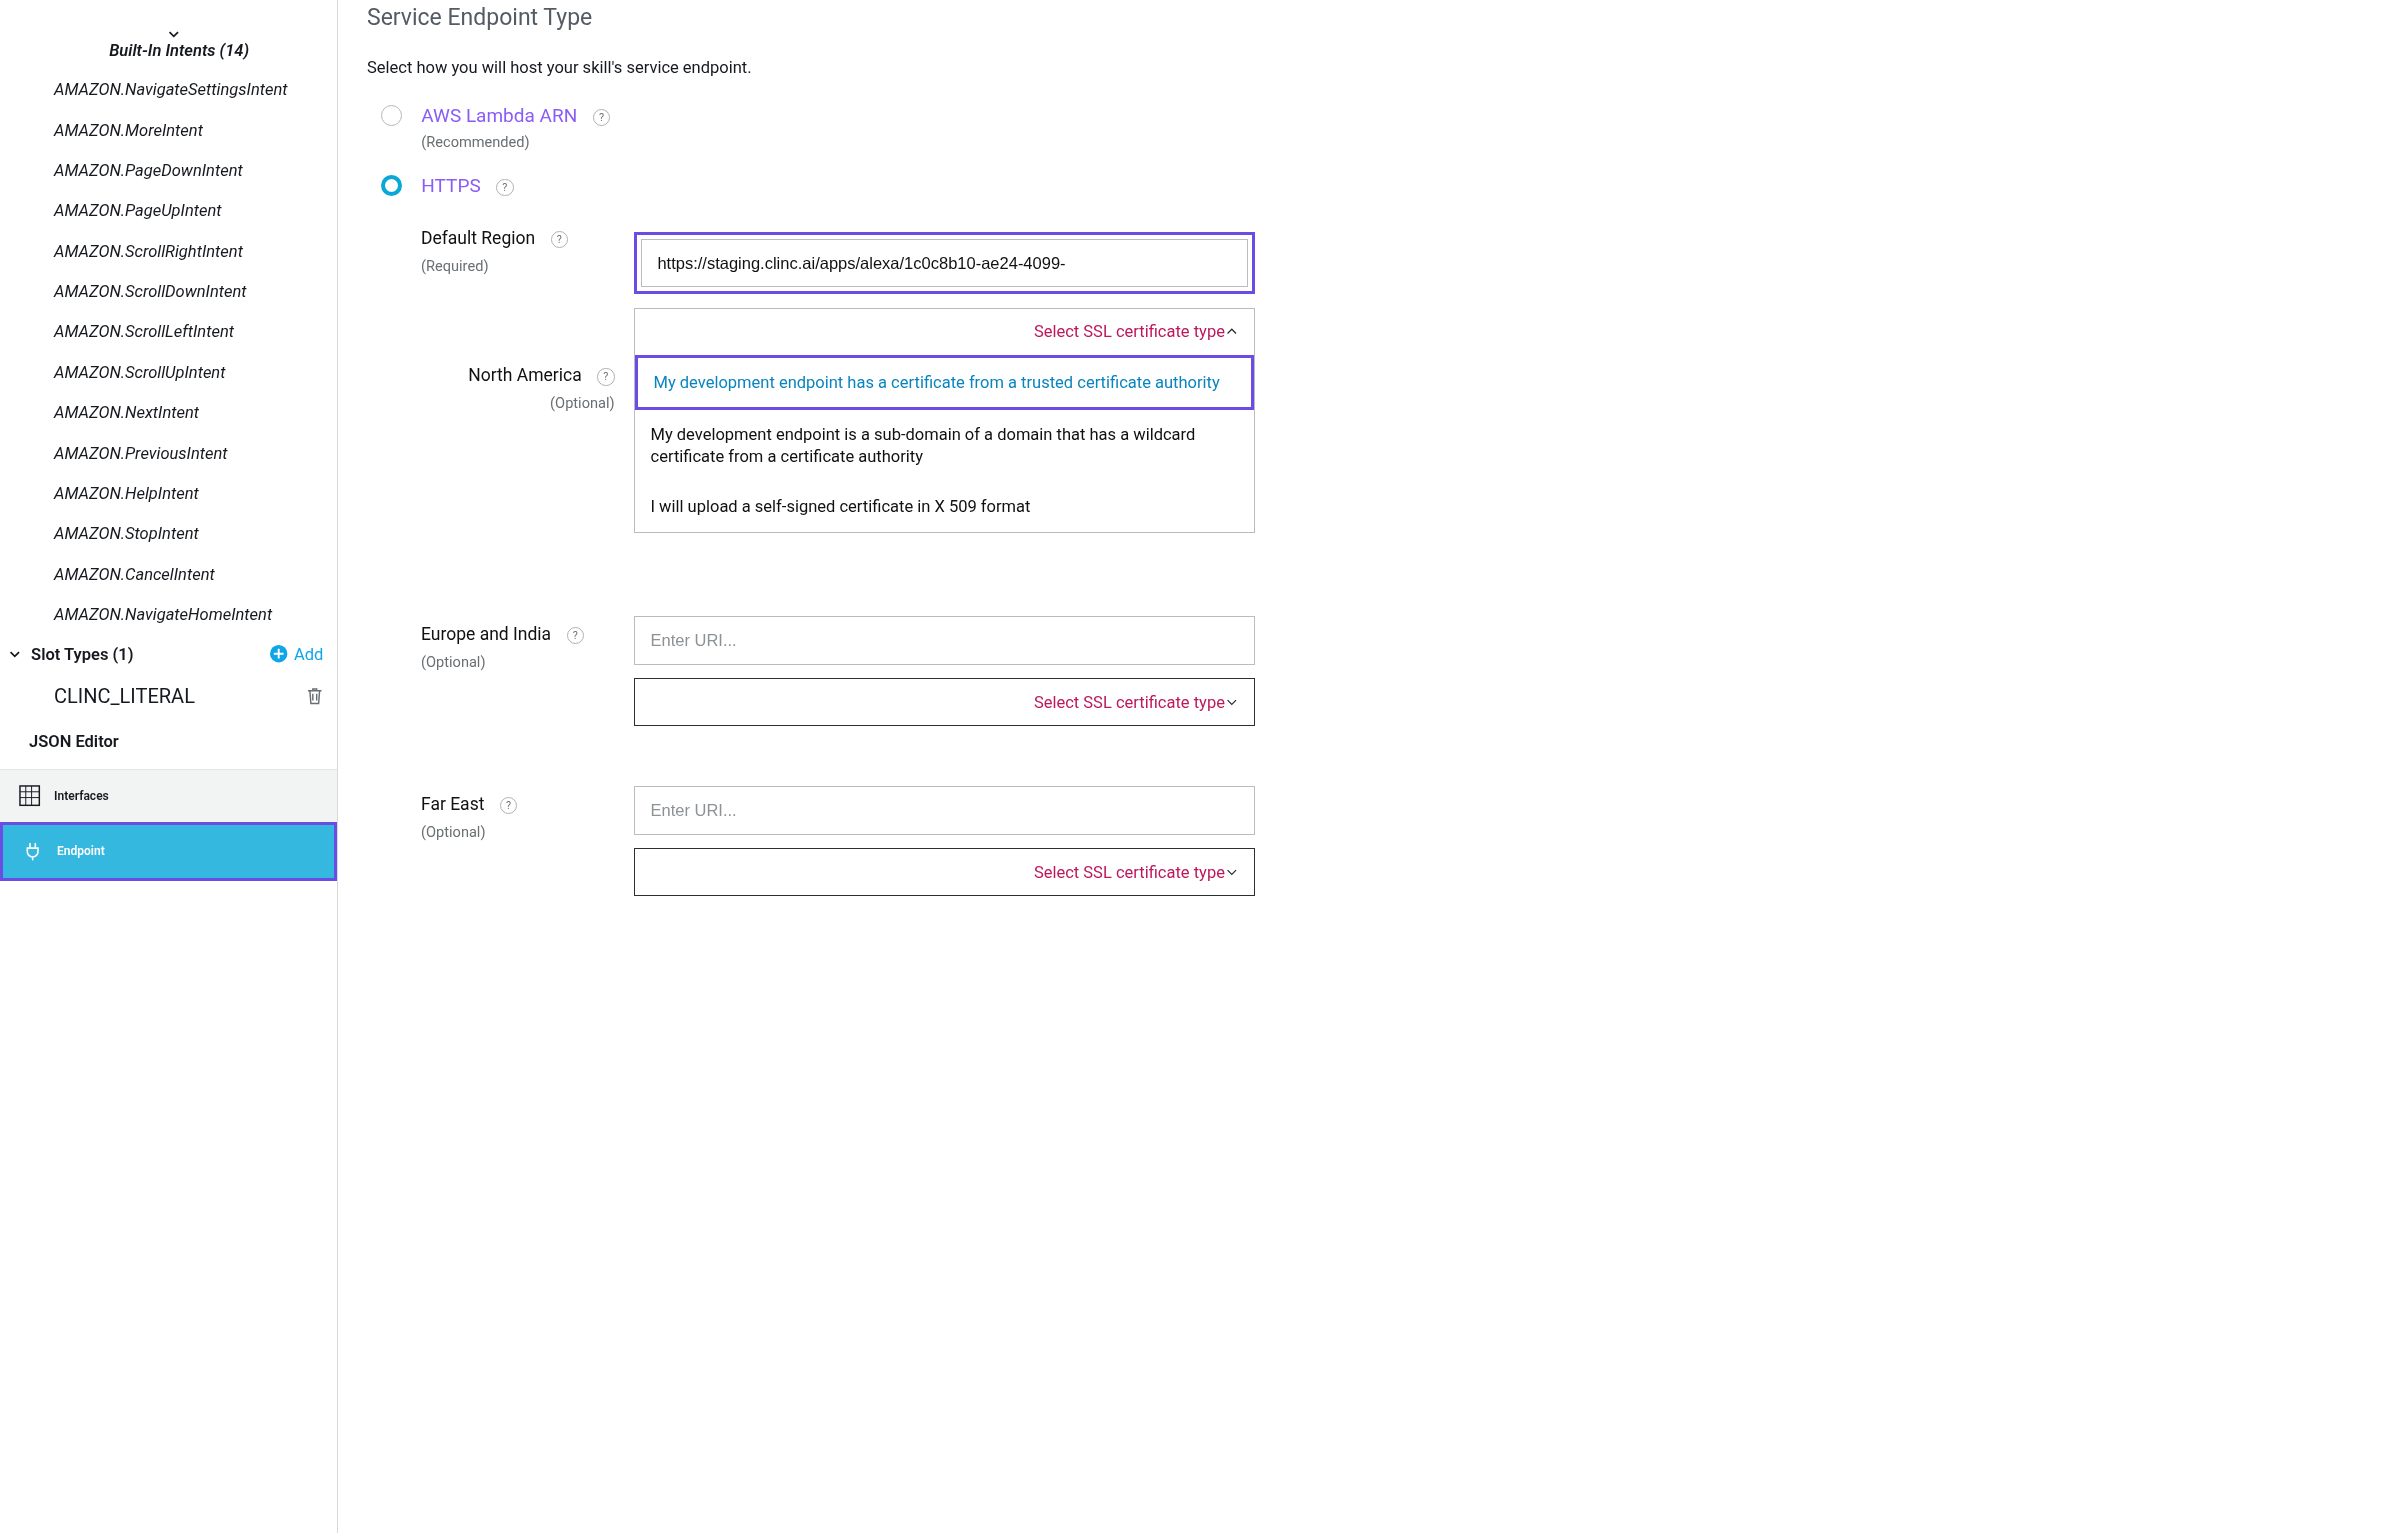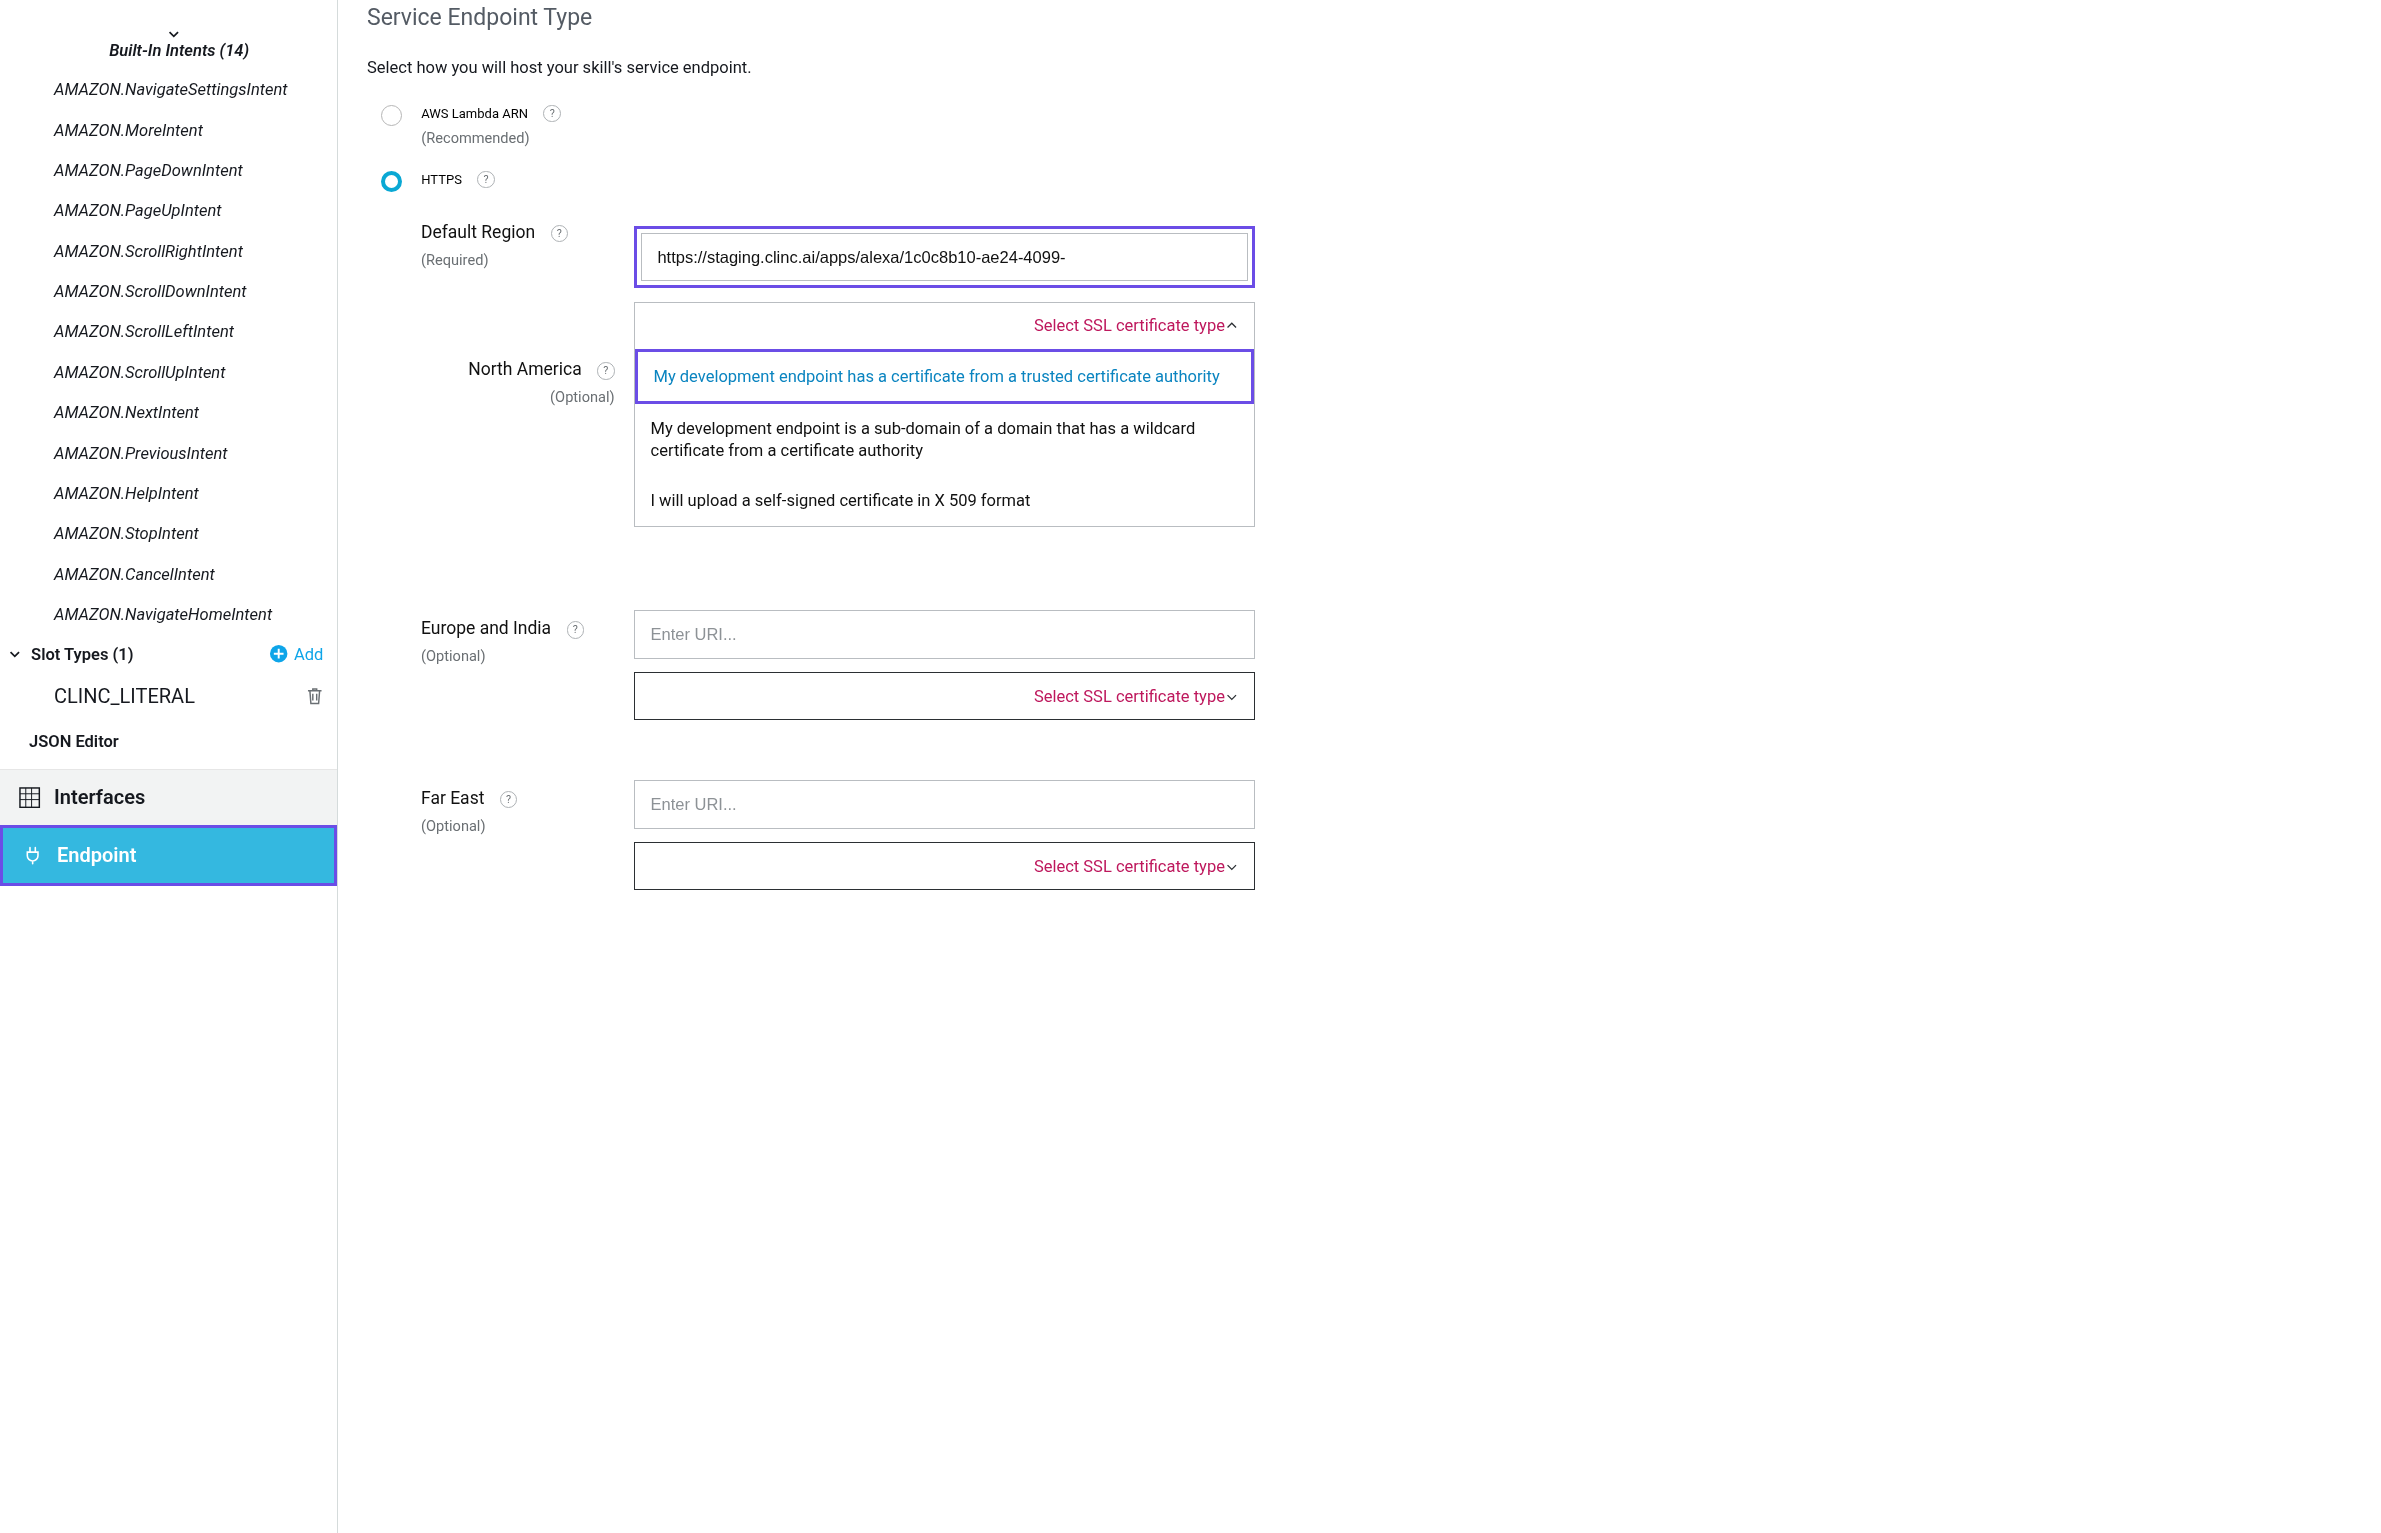"AWS Lambda ARN" .radio-label { color: #000000 -> #8b5cf6; font-size: 13px -> 19px }
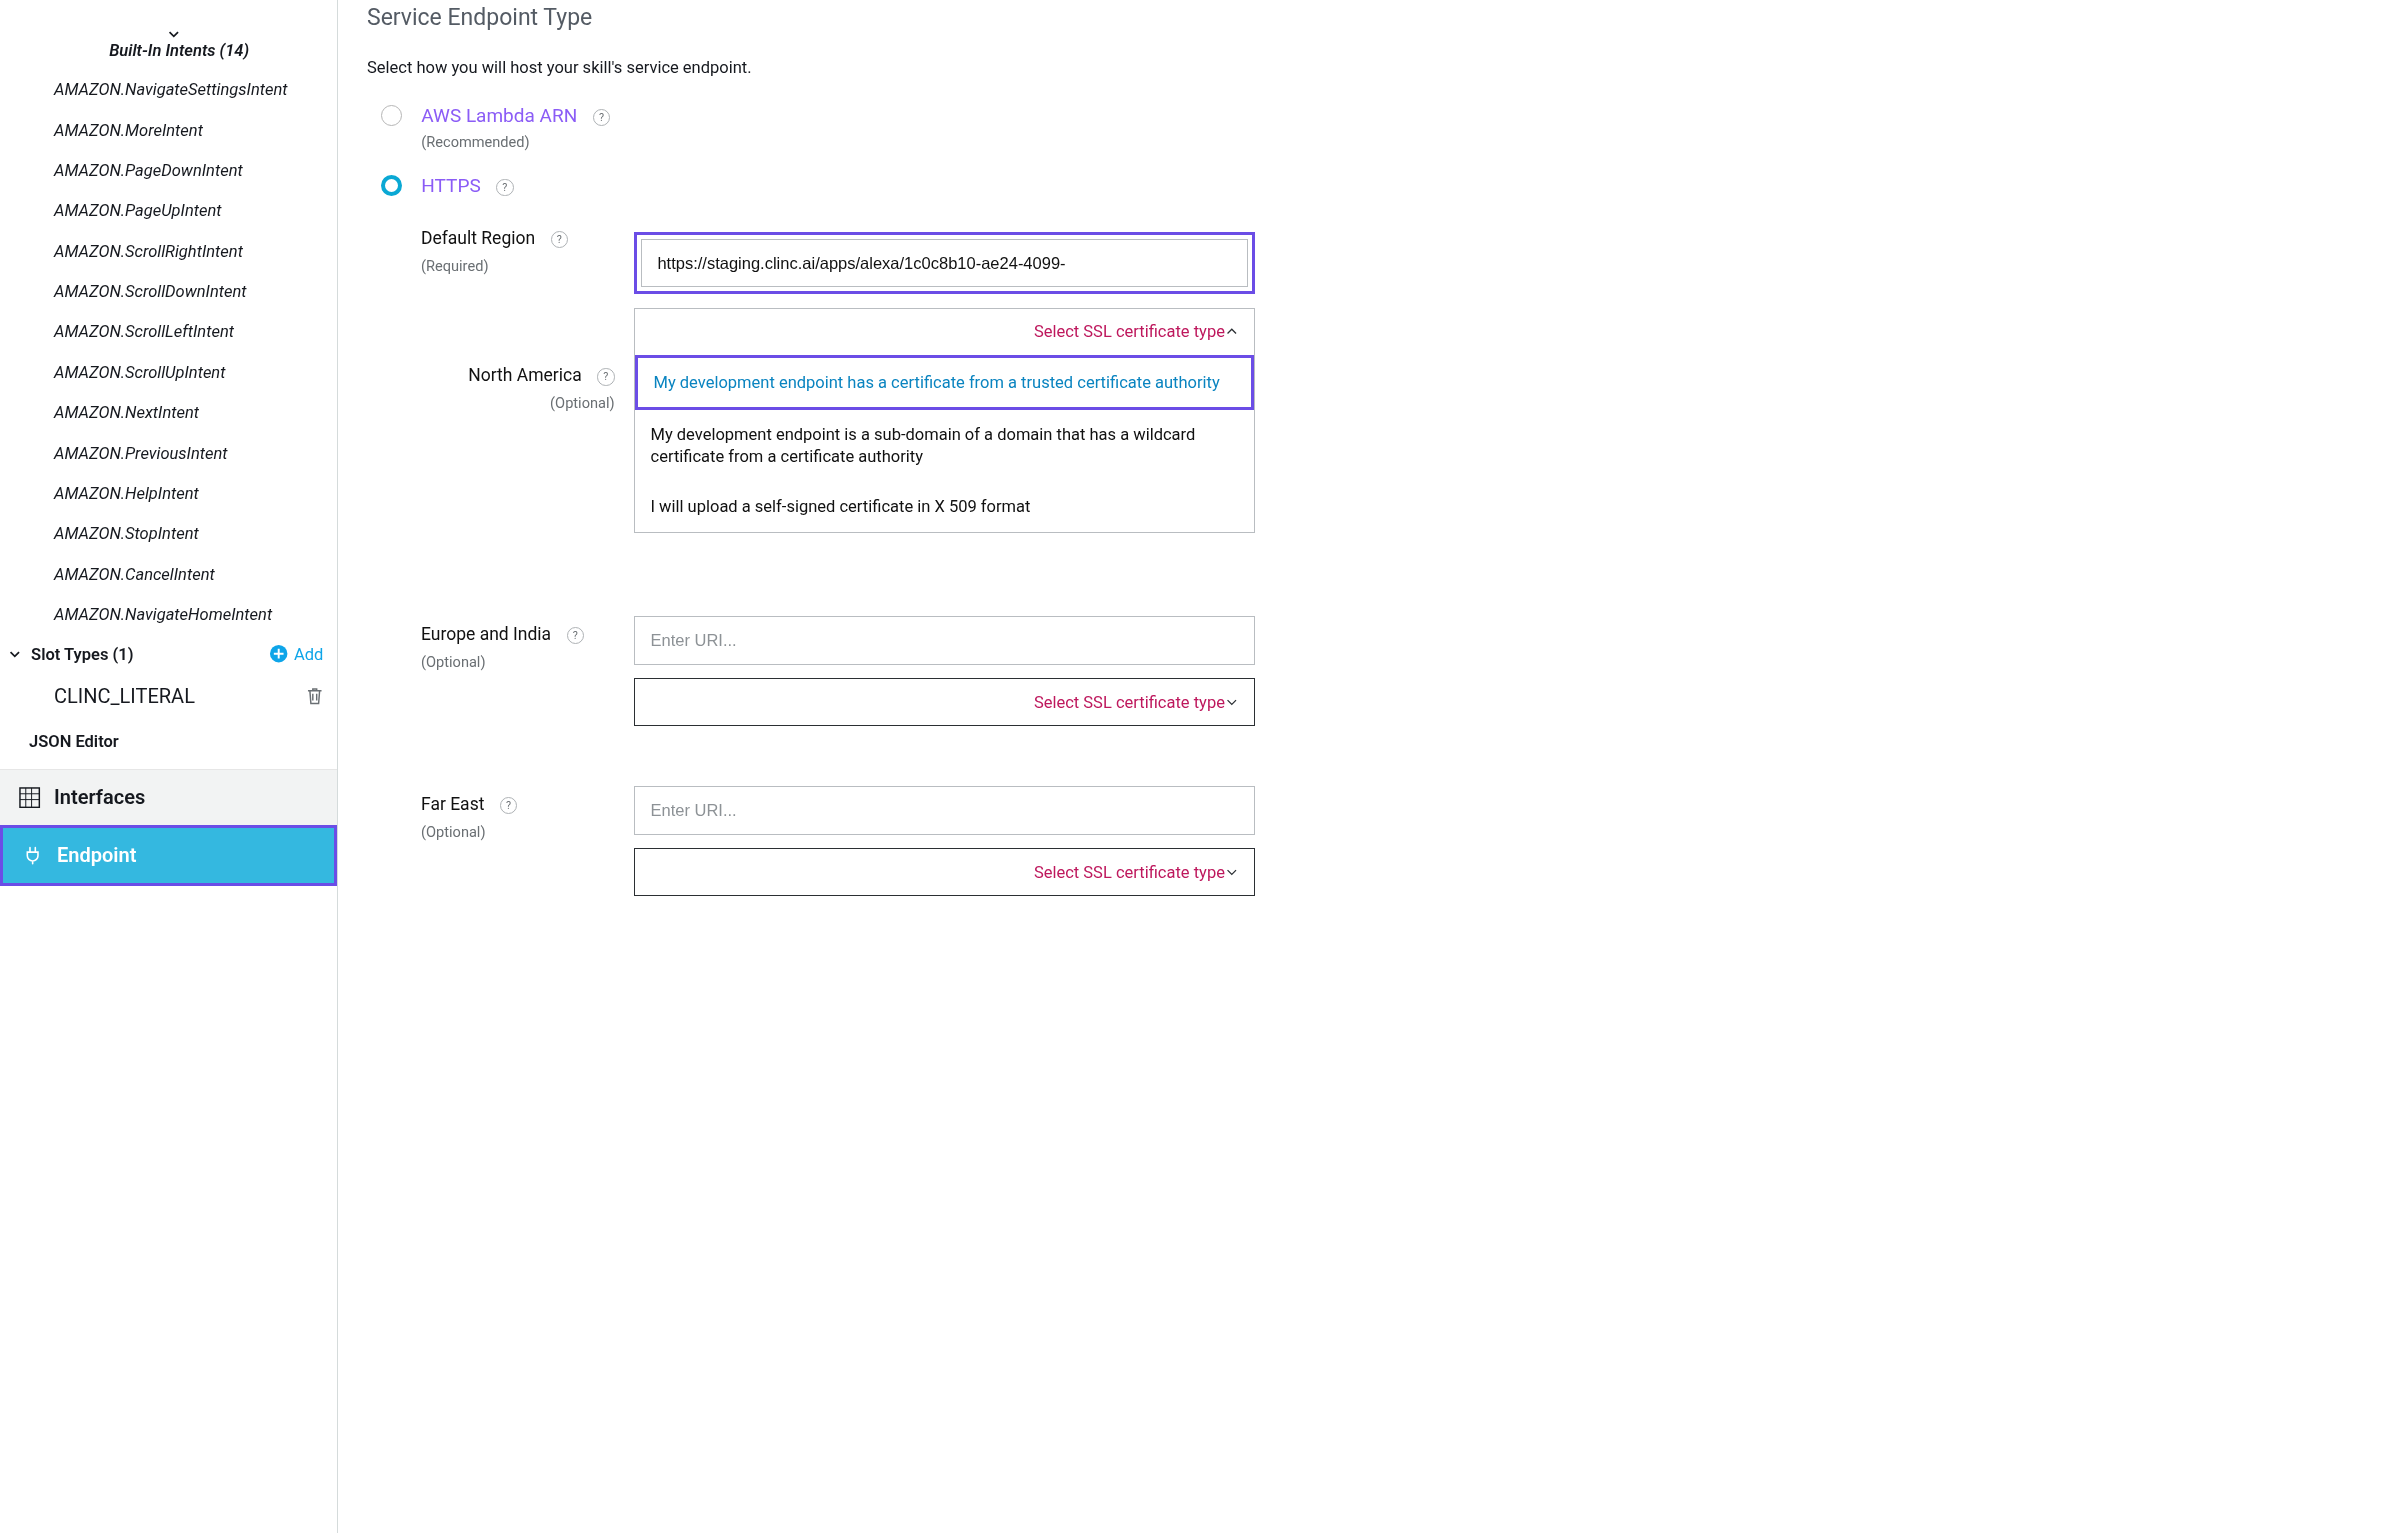"Interfaces" .bottom-row { font-size: 20px -> 12px }
